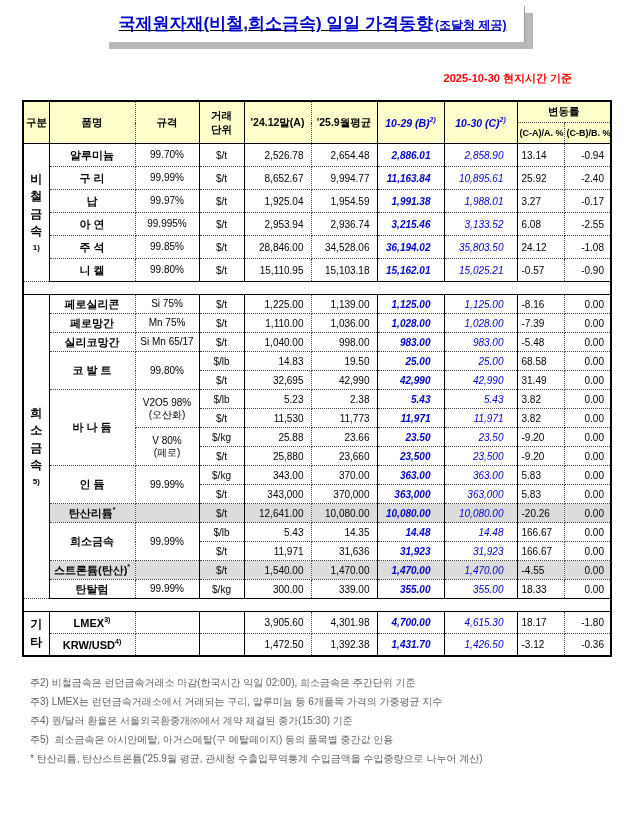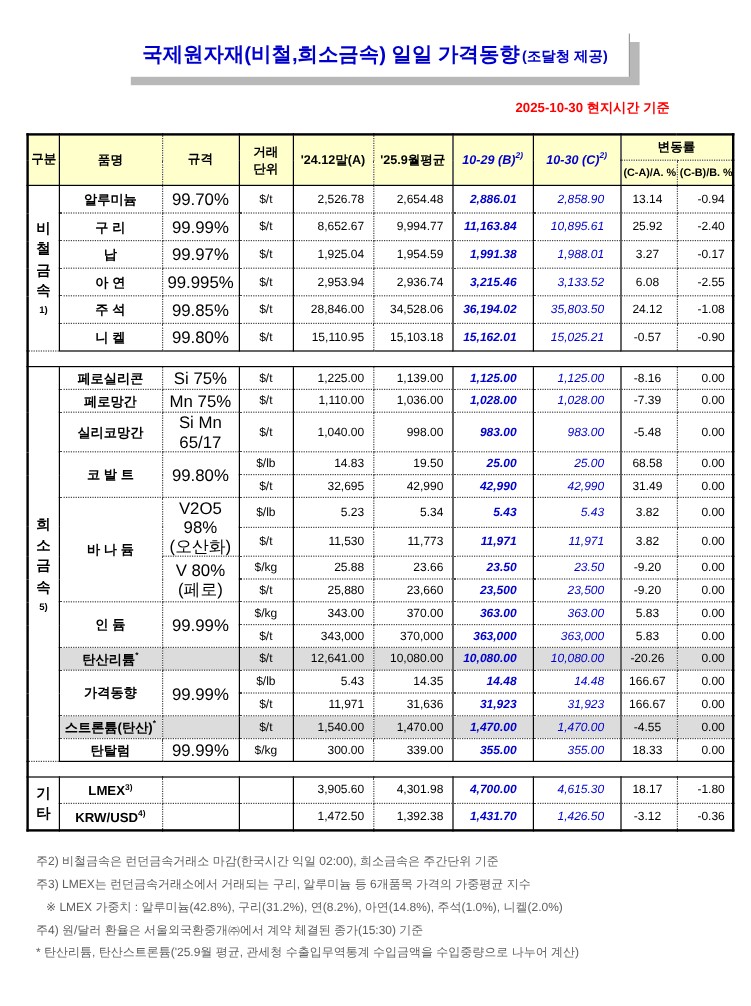"국제원자재(비철,희소금속) 일일 가격동향 (조달청 제공)" .title-wrap { padding-top: 28px -> 6px; text-decoration: none -> underline }
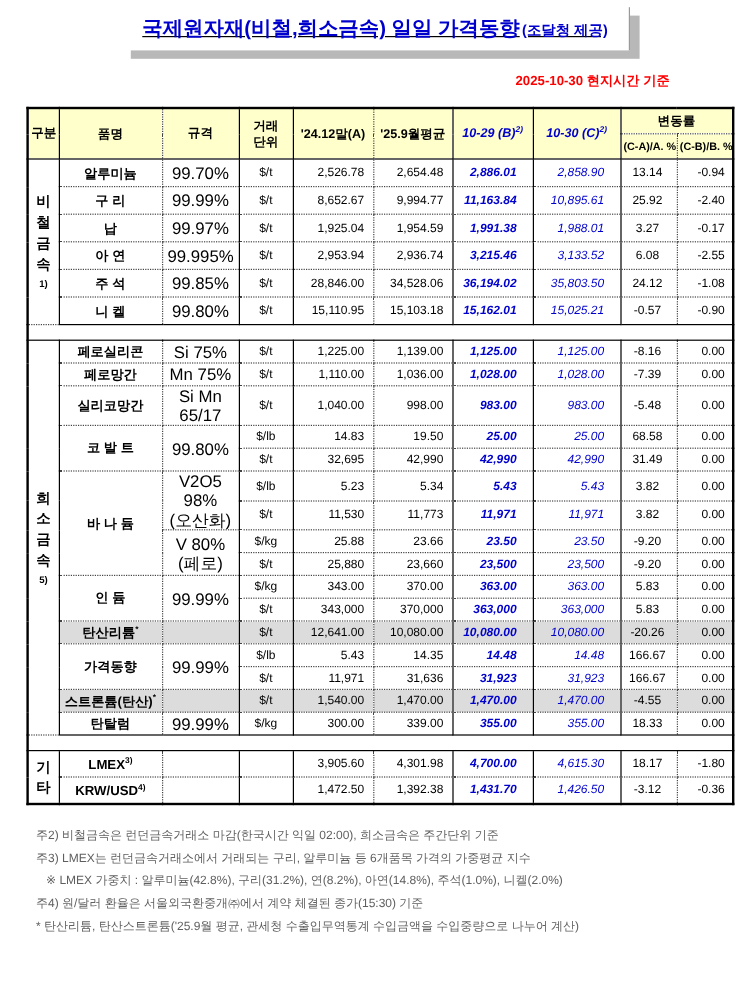"2025-10-30 현지시간 기준" .date-line { margin-top: 18px -> 29px; padding-right: 68px -> 54px }
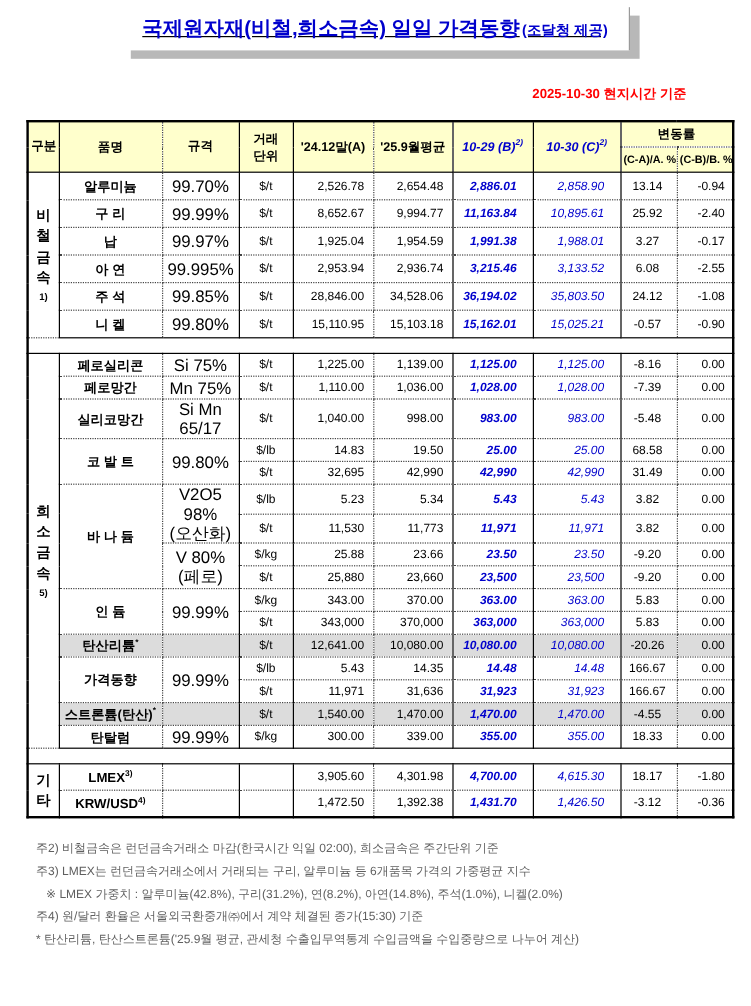"99.70%" td.spec { font-size: 14px -> 10px }
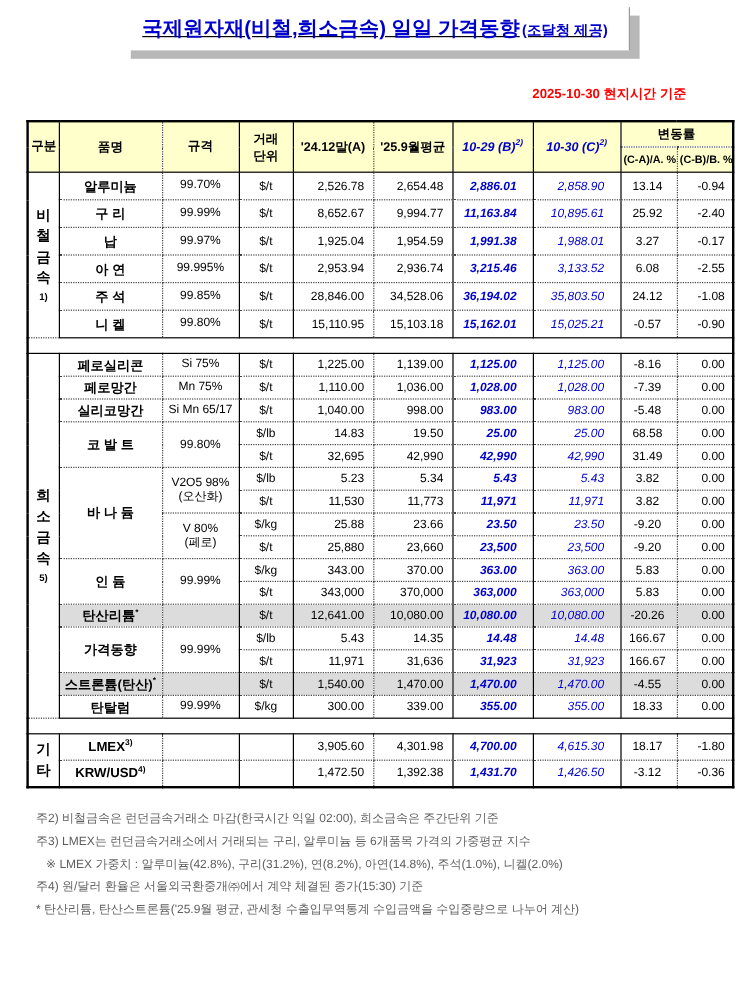"13.14" td.p { text-align: center -> left }
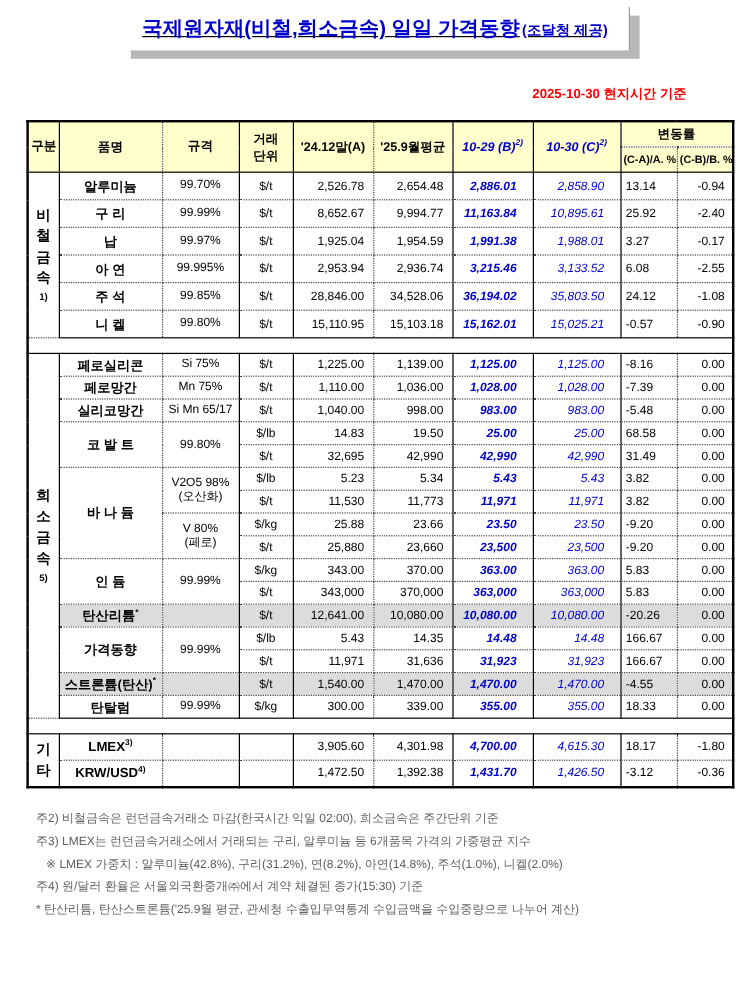"5.34" td.m { text: 5.34 -> 2.38 }
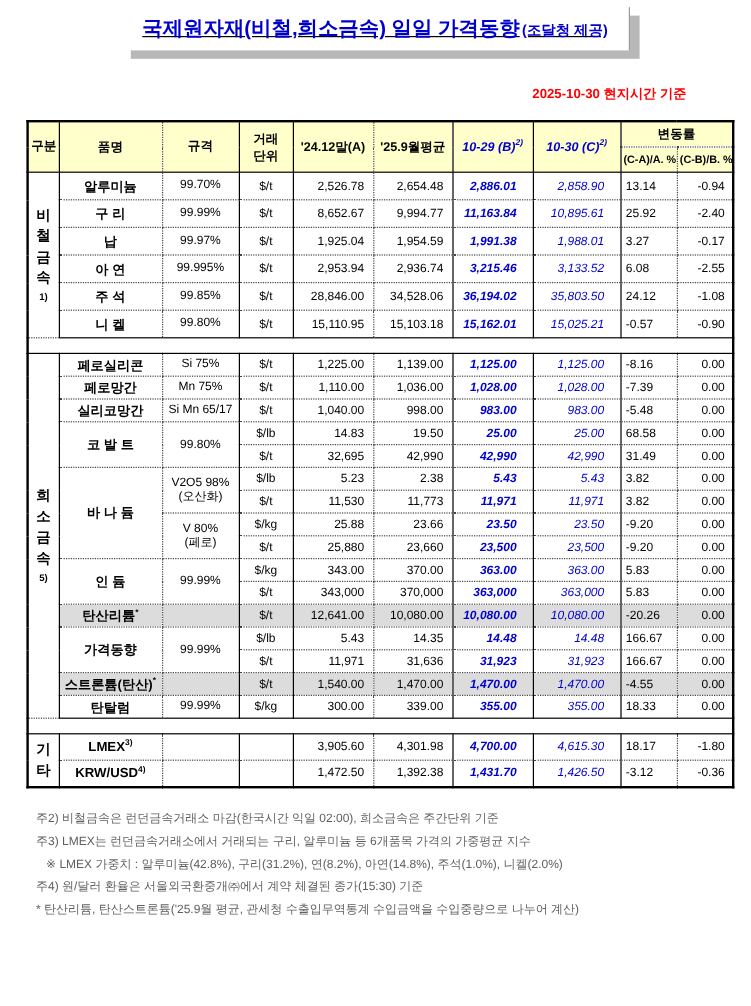"가격동향" td.name { text: 가격동향 -> 희소금속 }
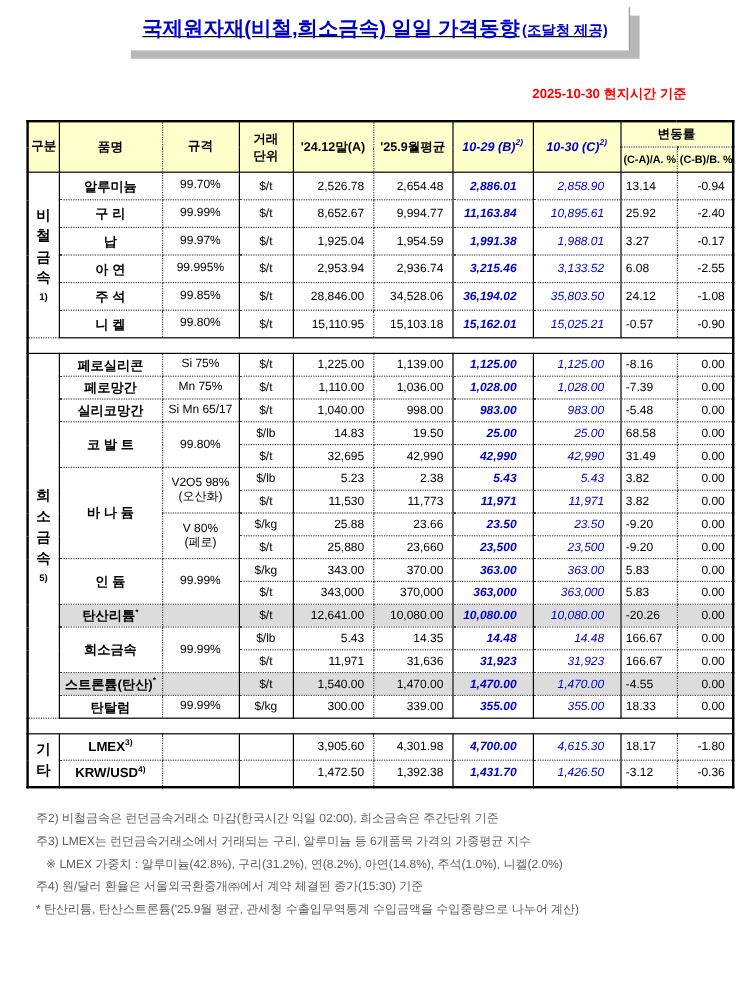"※ LMEX 가중치 : 알루미늄(42.8%)," div.fn { html: <div> ※ LMEX 가중치 : 알루미늄(42.8%), 구리(31.2%), 연(8.2%), 아연(14.8%), 주석(1.0%), 니켈(2.0%)</div> -> none }
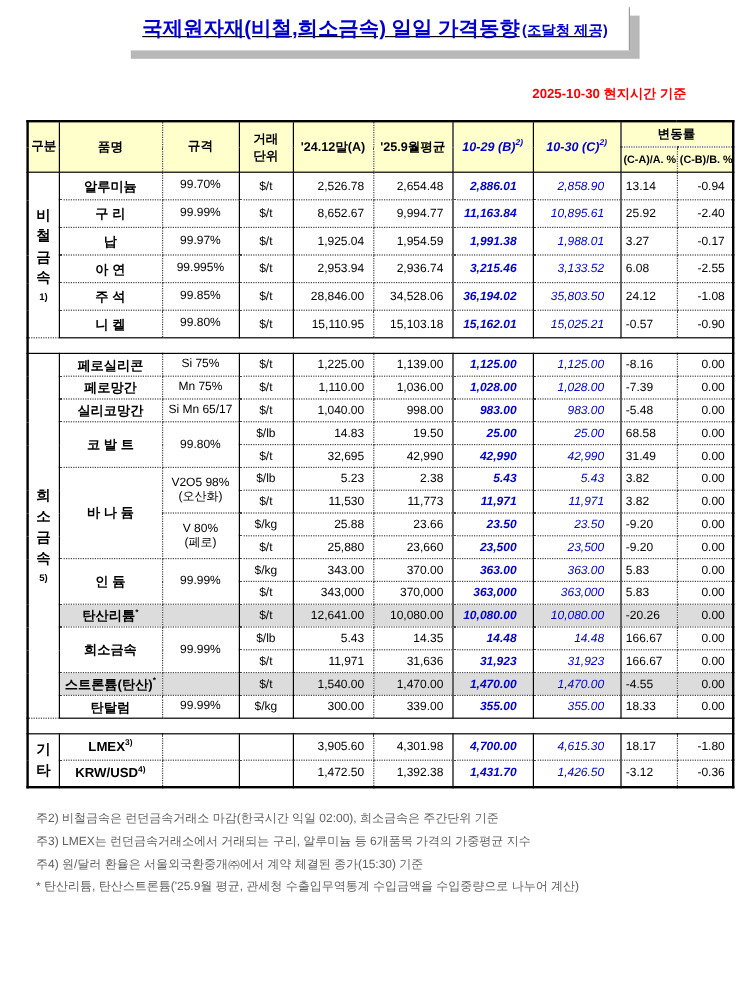"주5) 희소금속은 아시안메탈, 아거스메탈(구 메탈페이지)" div.fn { html: none -> <div>주5) 희소금속은 아시안메탈, 아거스메탈(구 메탈페이지) 등의 품목별 중간값 인용</div> }
